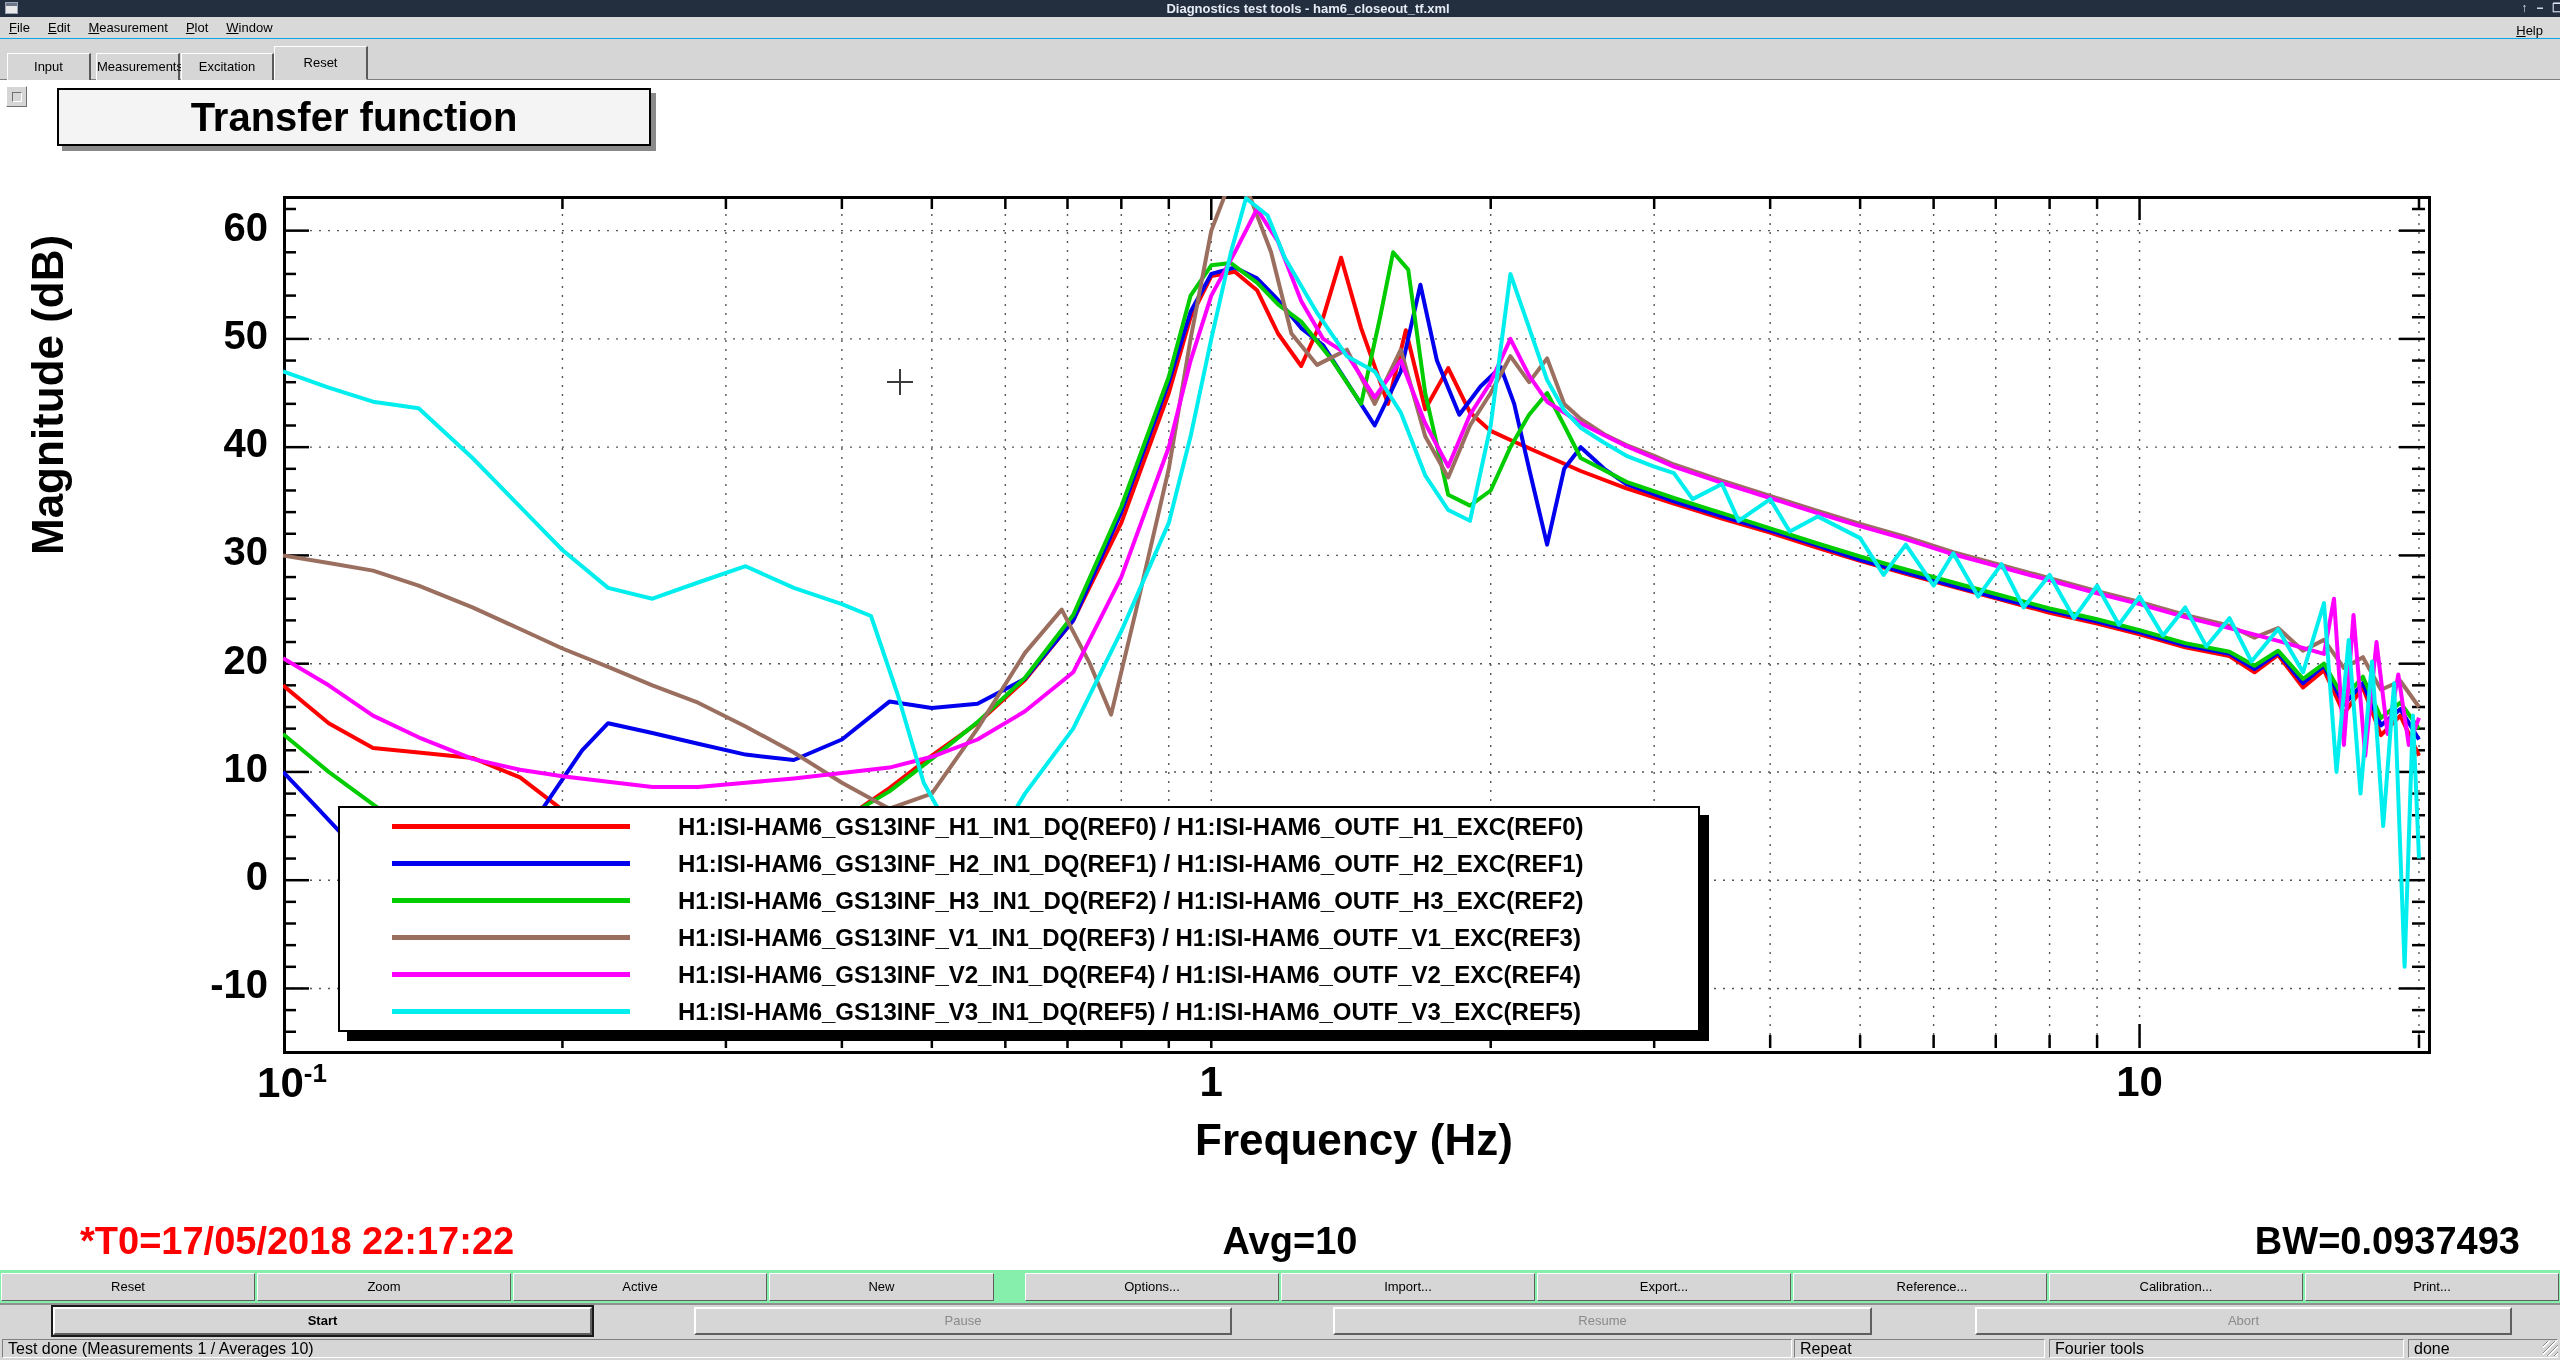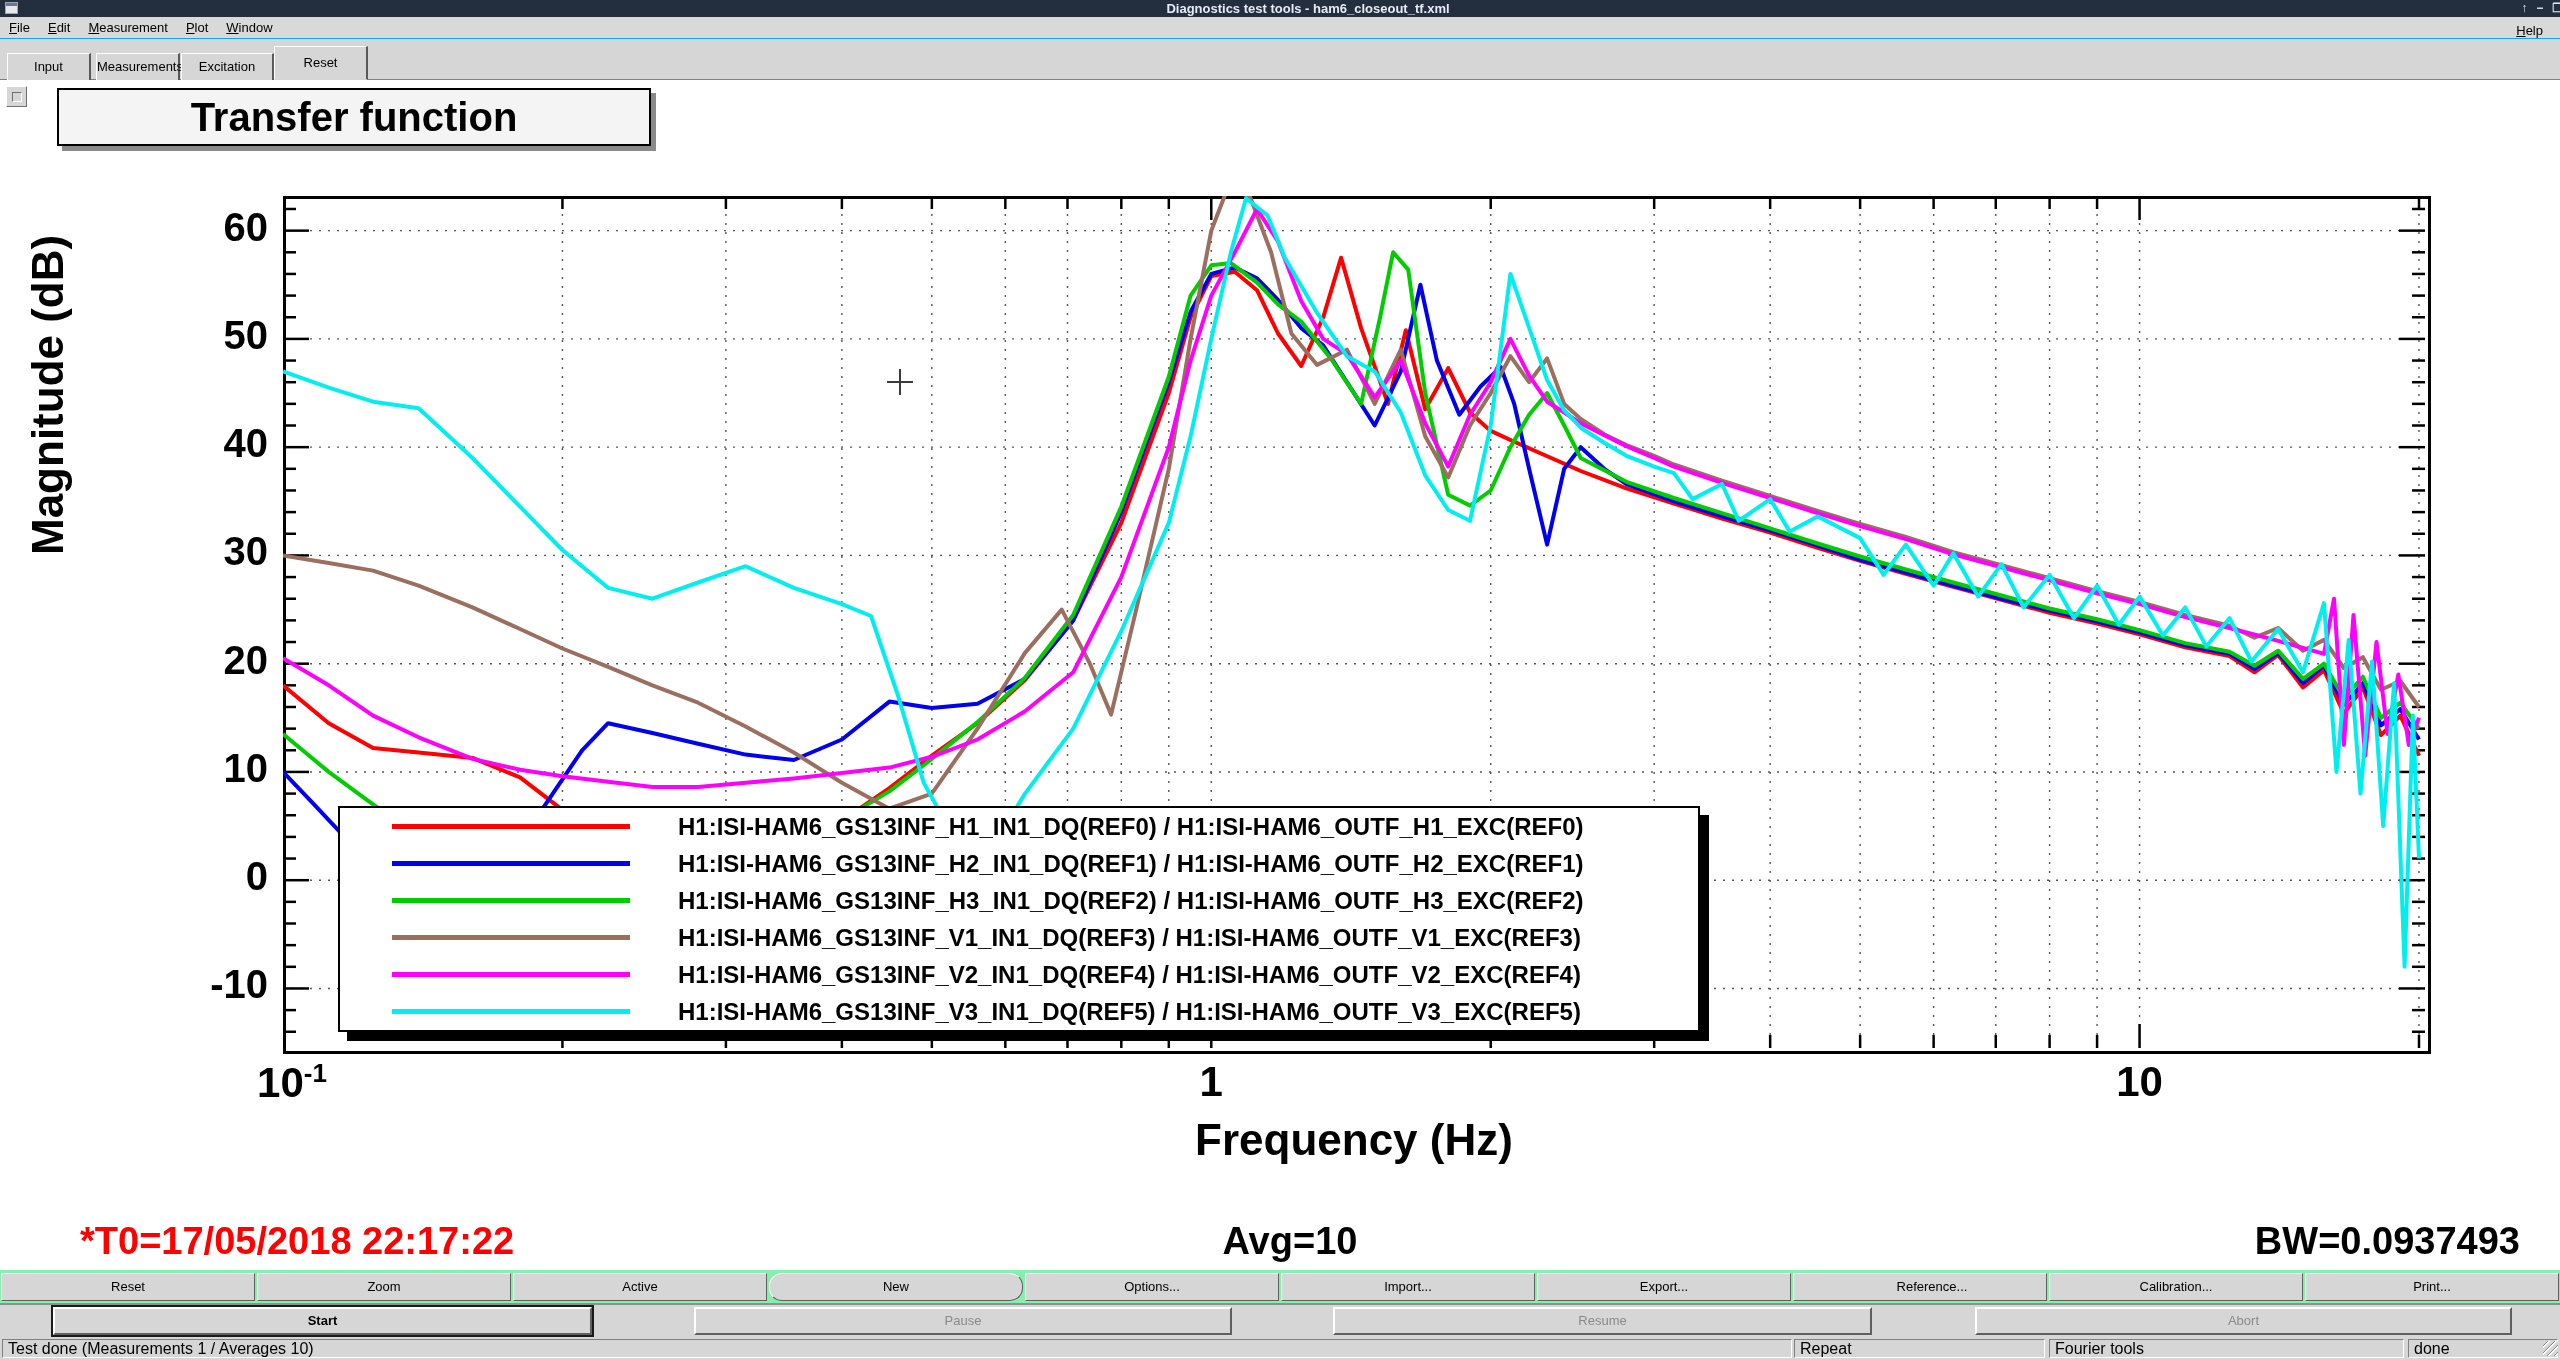"New" div.tbtn { border-radius: 13px -> none; width: 254px -> 225px }
